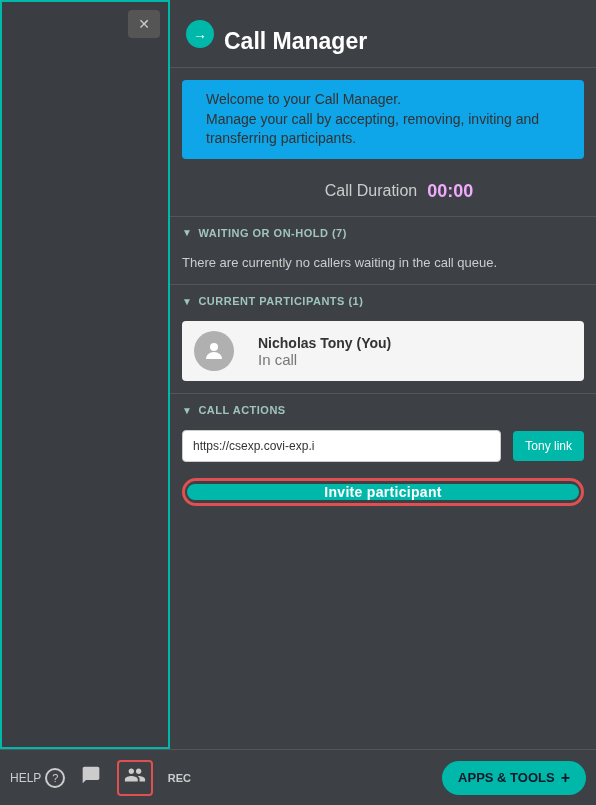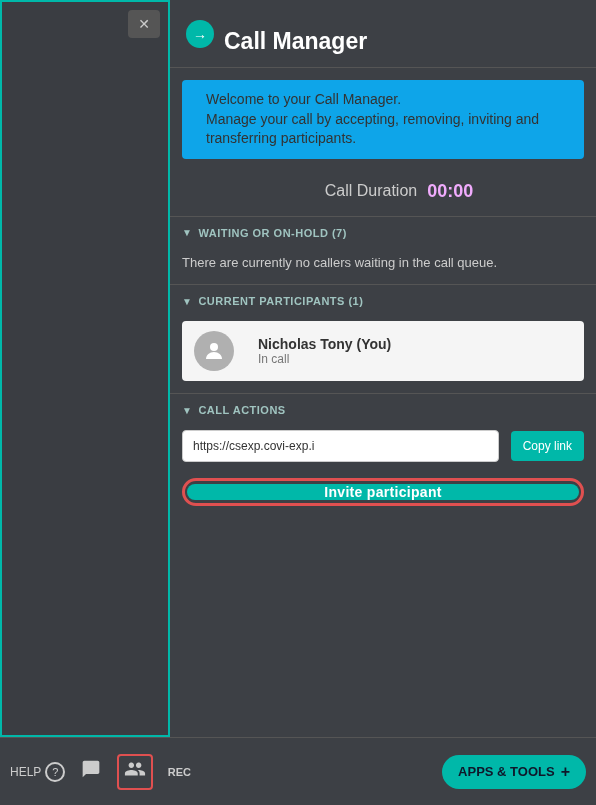"In call" .participant-info .status { font-size: 12px -> 15px }
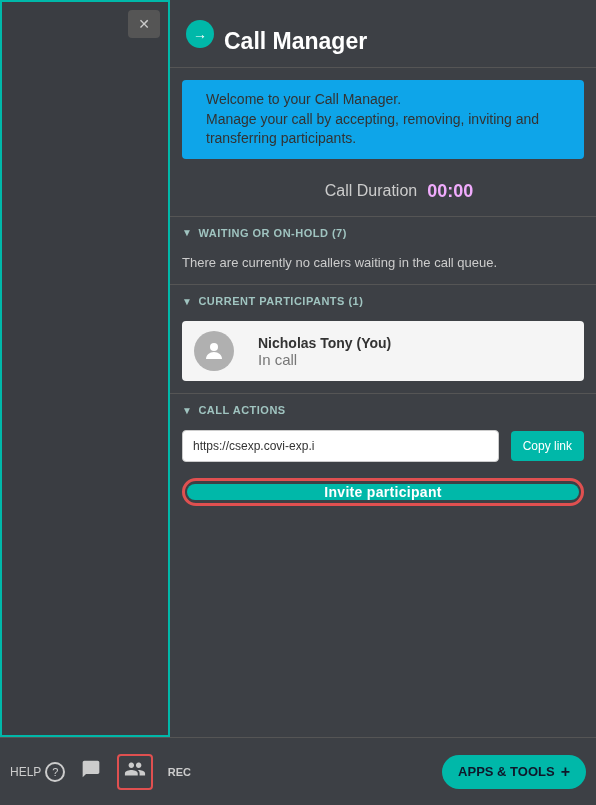"Copy link" button.copy-link-btn { text: Copy -> Tony }
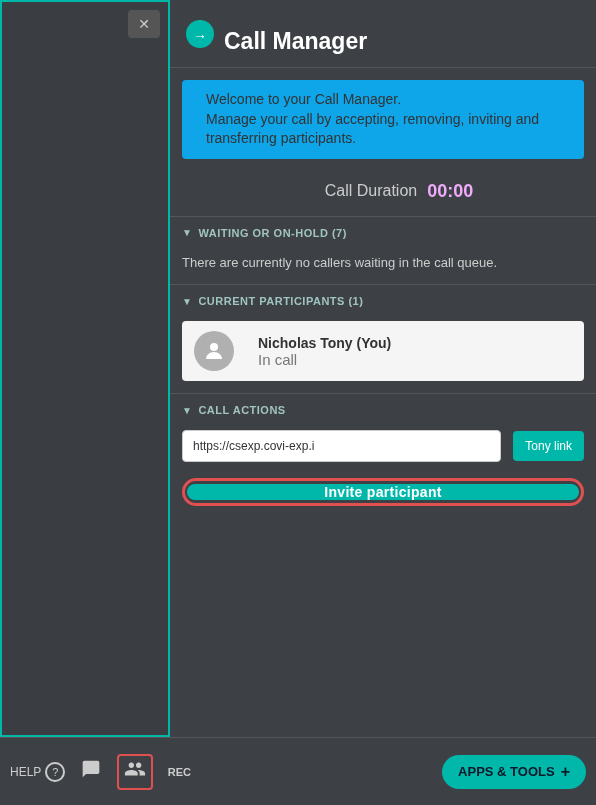"HELP" .bottom-bar { height: 68px -> 56px }
